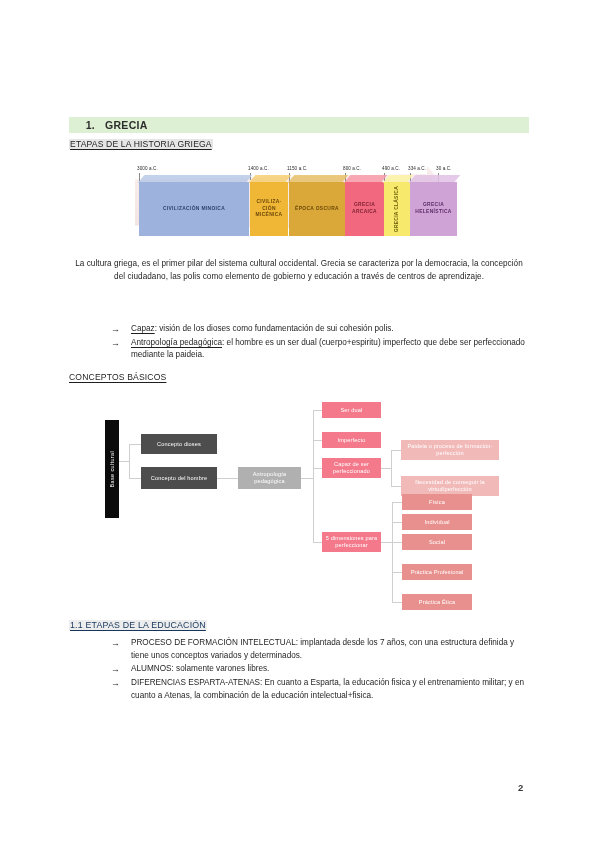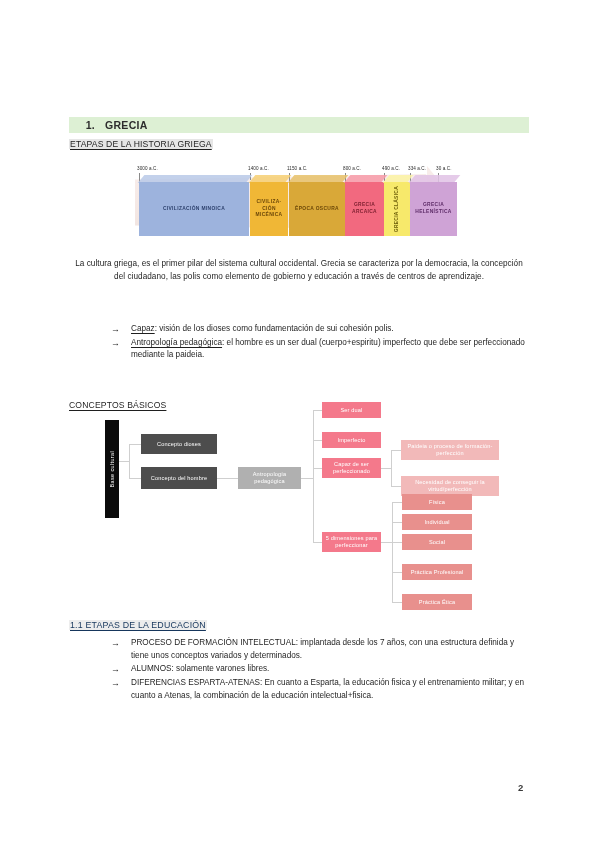"CONCEPTOS BÁSICOS" div.sub-underline { top: 400px -> 372px }
